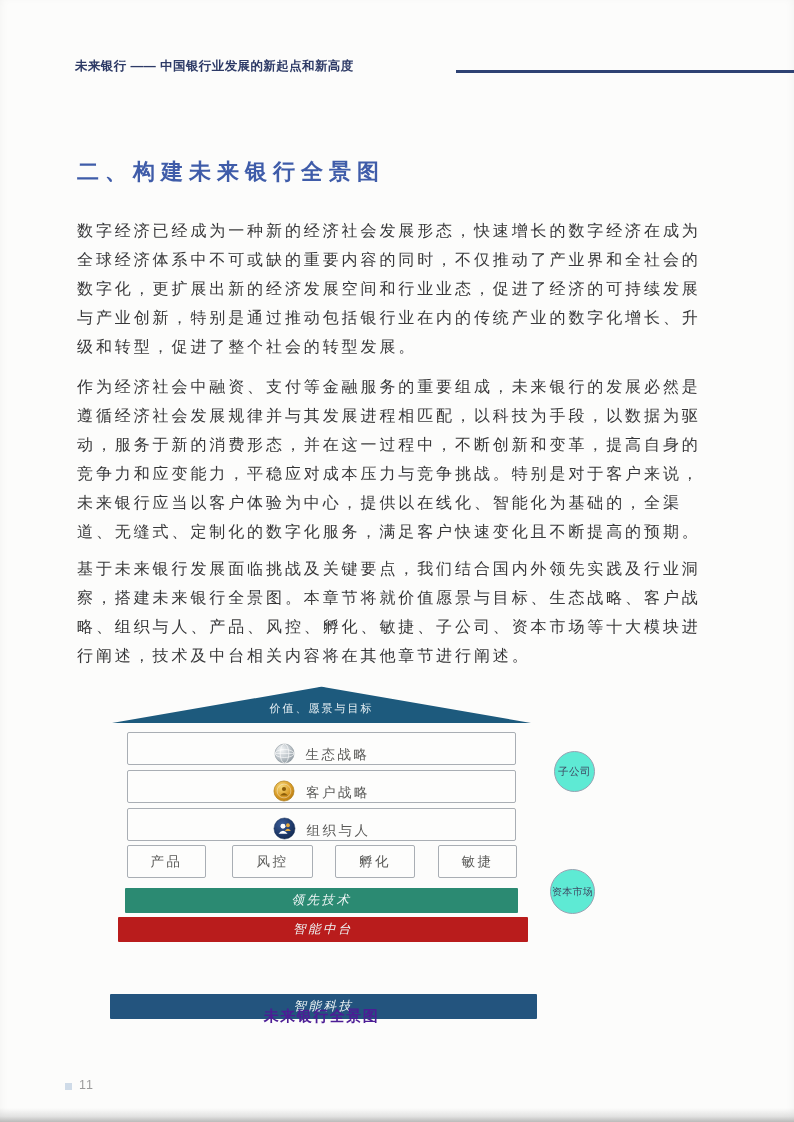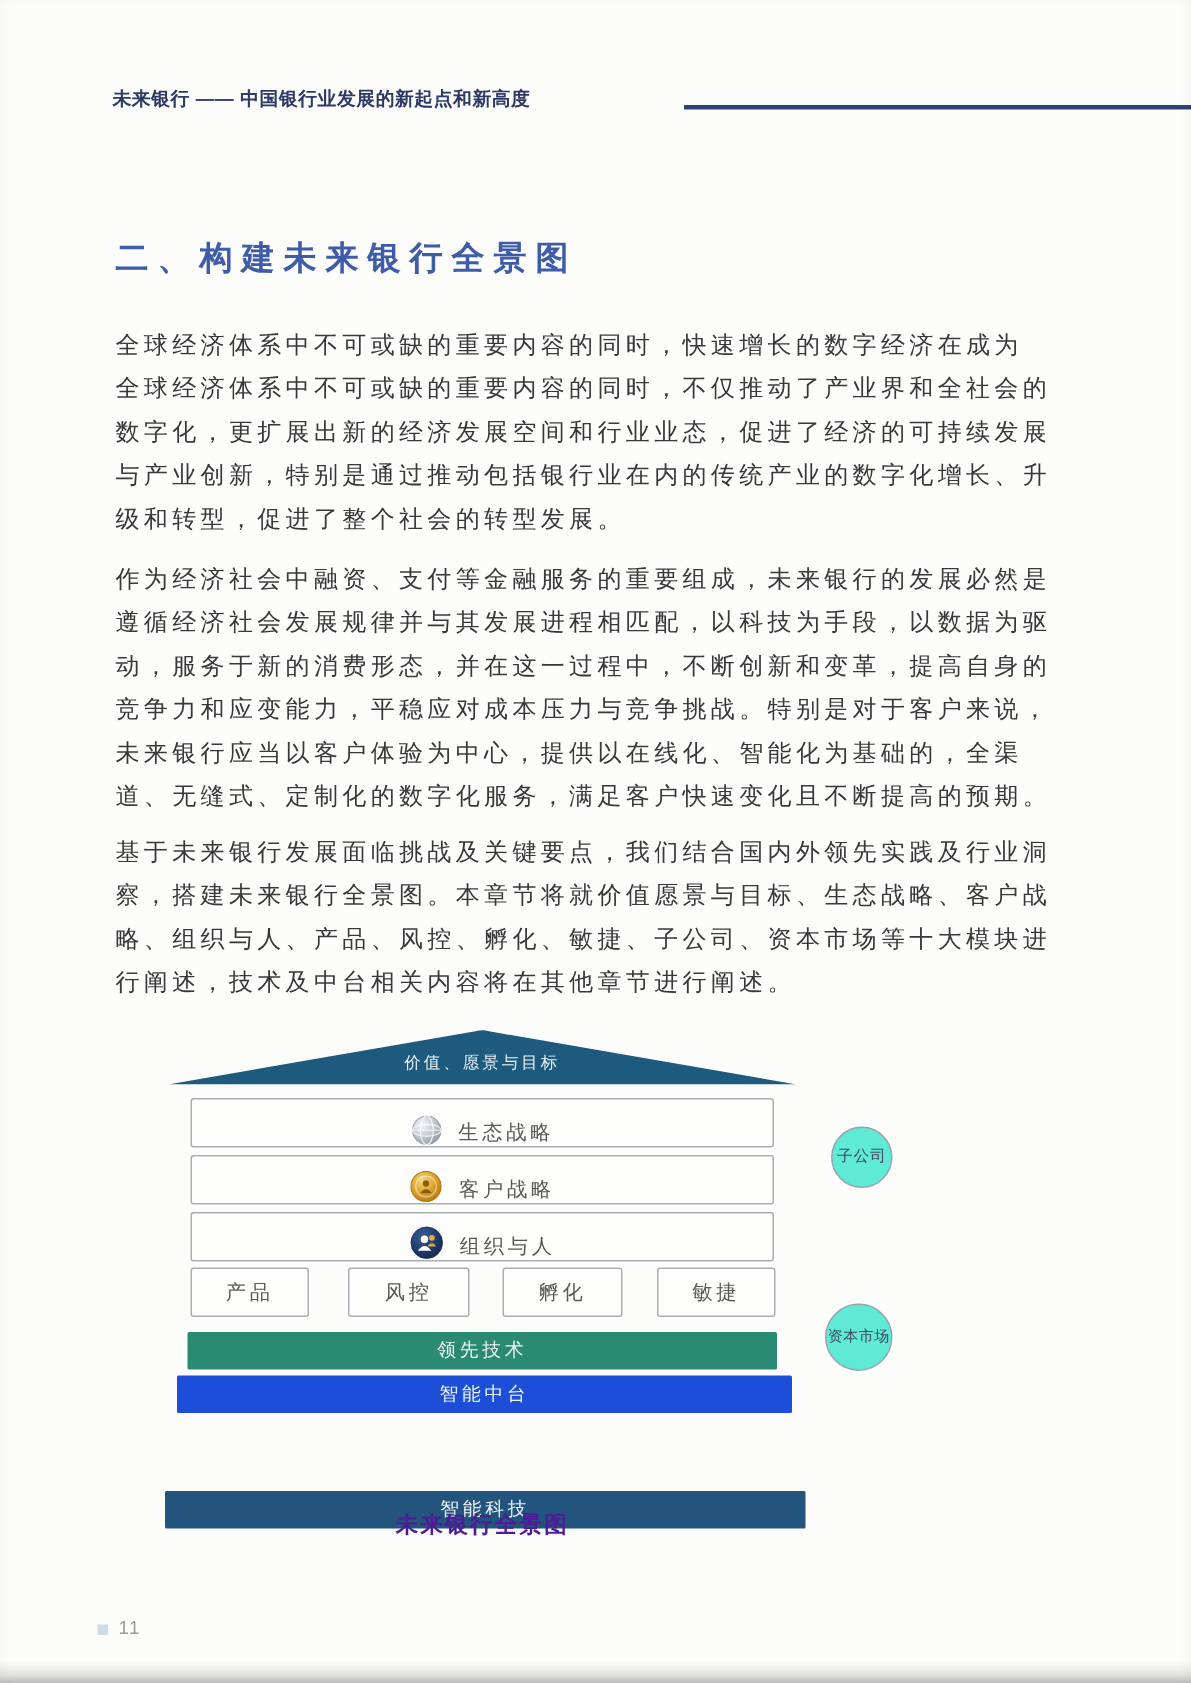"全球经济体系中不可或缺的重要内容的同时，快速增长的数字经济在成为" div { text: 全球经济体系中不可或缺的重要内容的同时 -> 数字经济已经成为一种新的经济社会发展形态 }
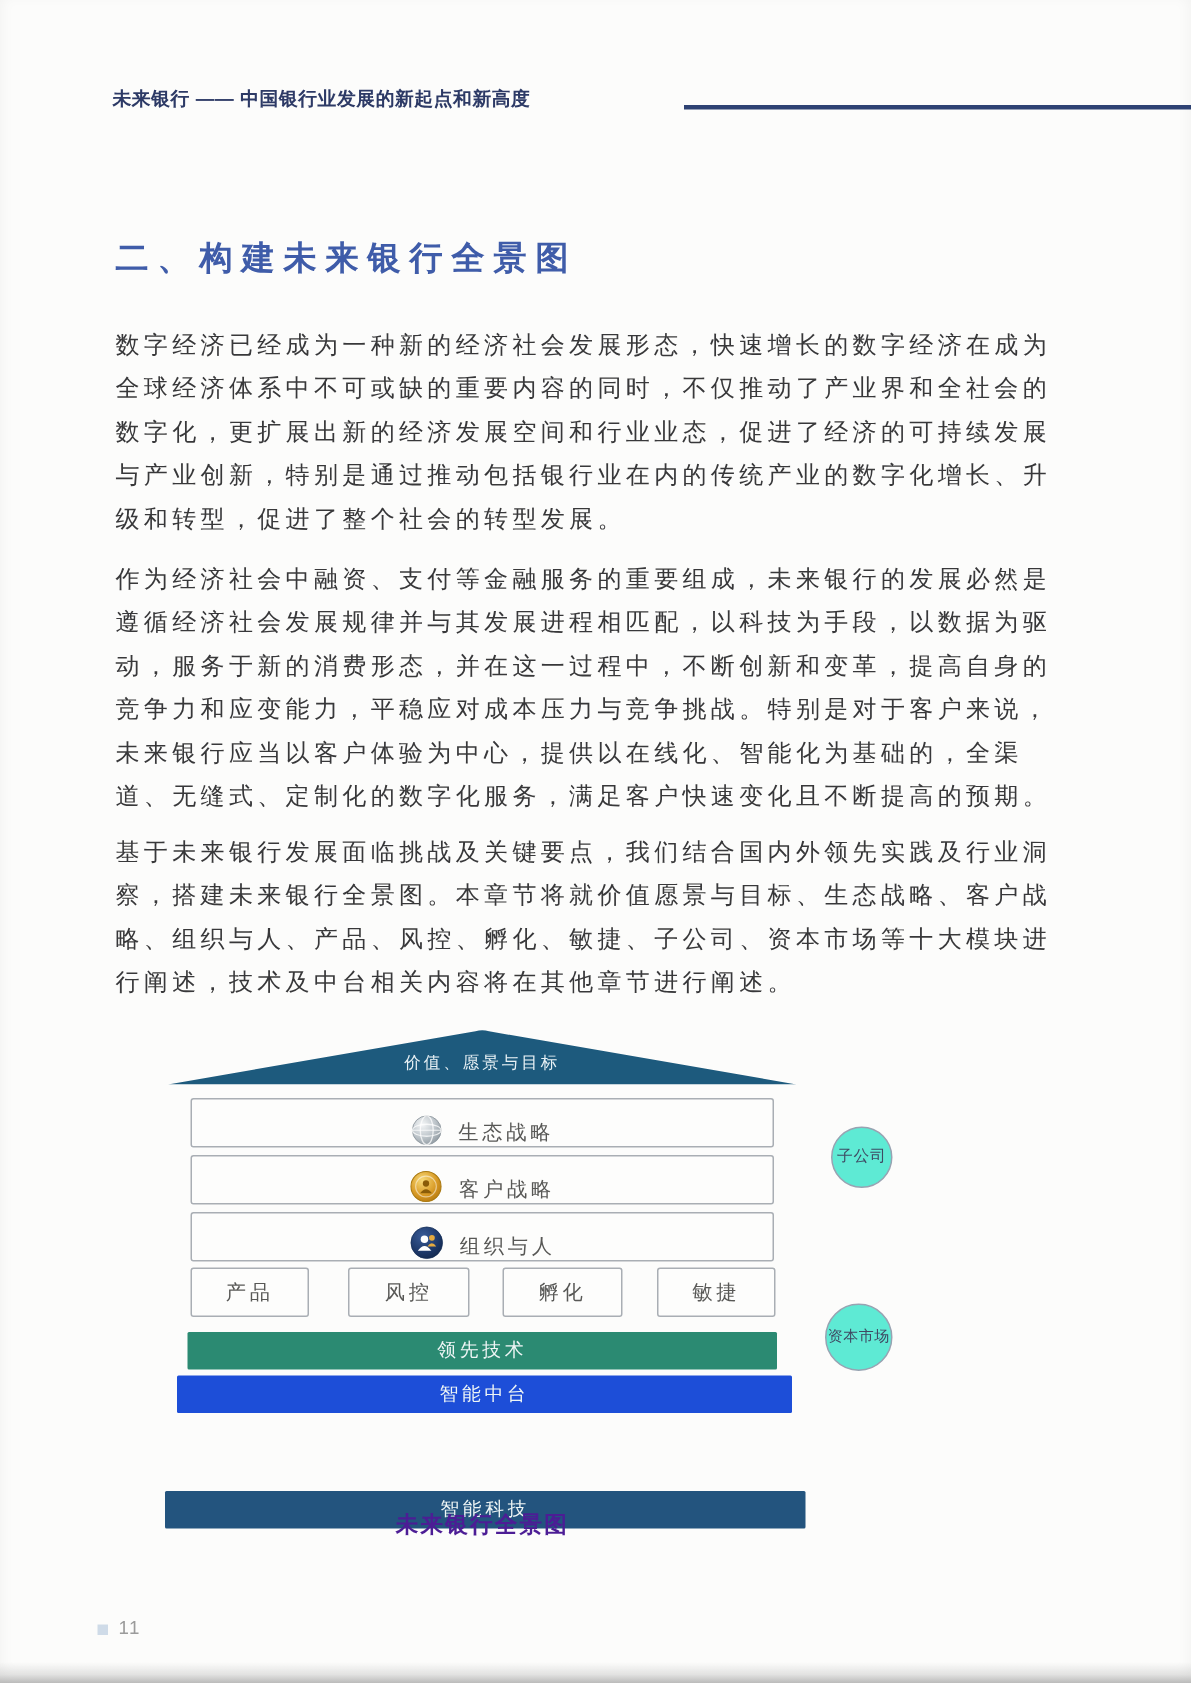"领先技术" .tbar { font-style: none -> italic }
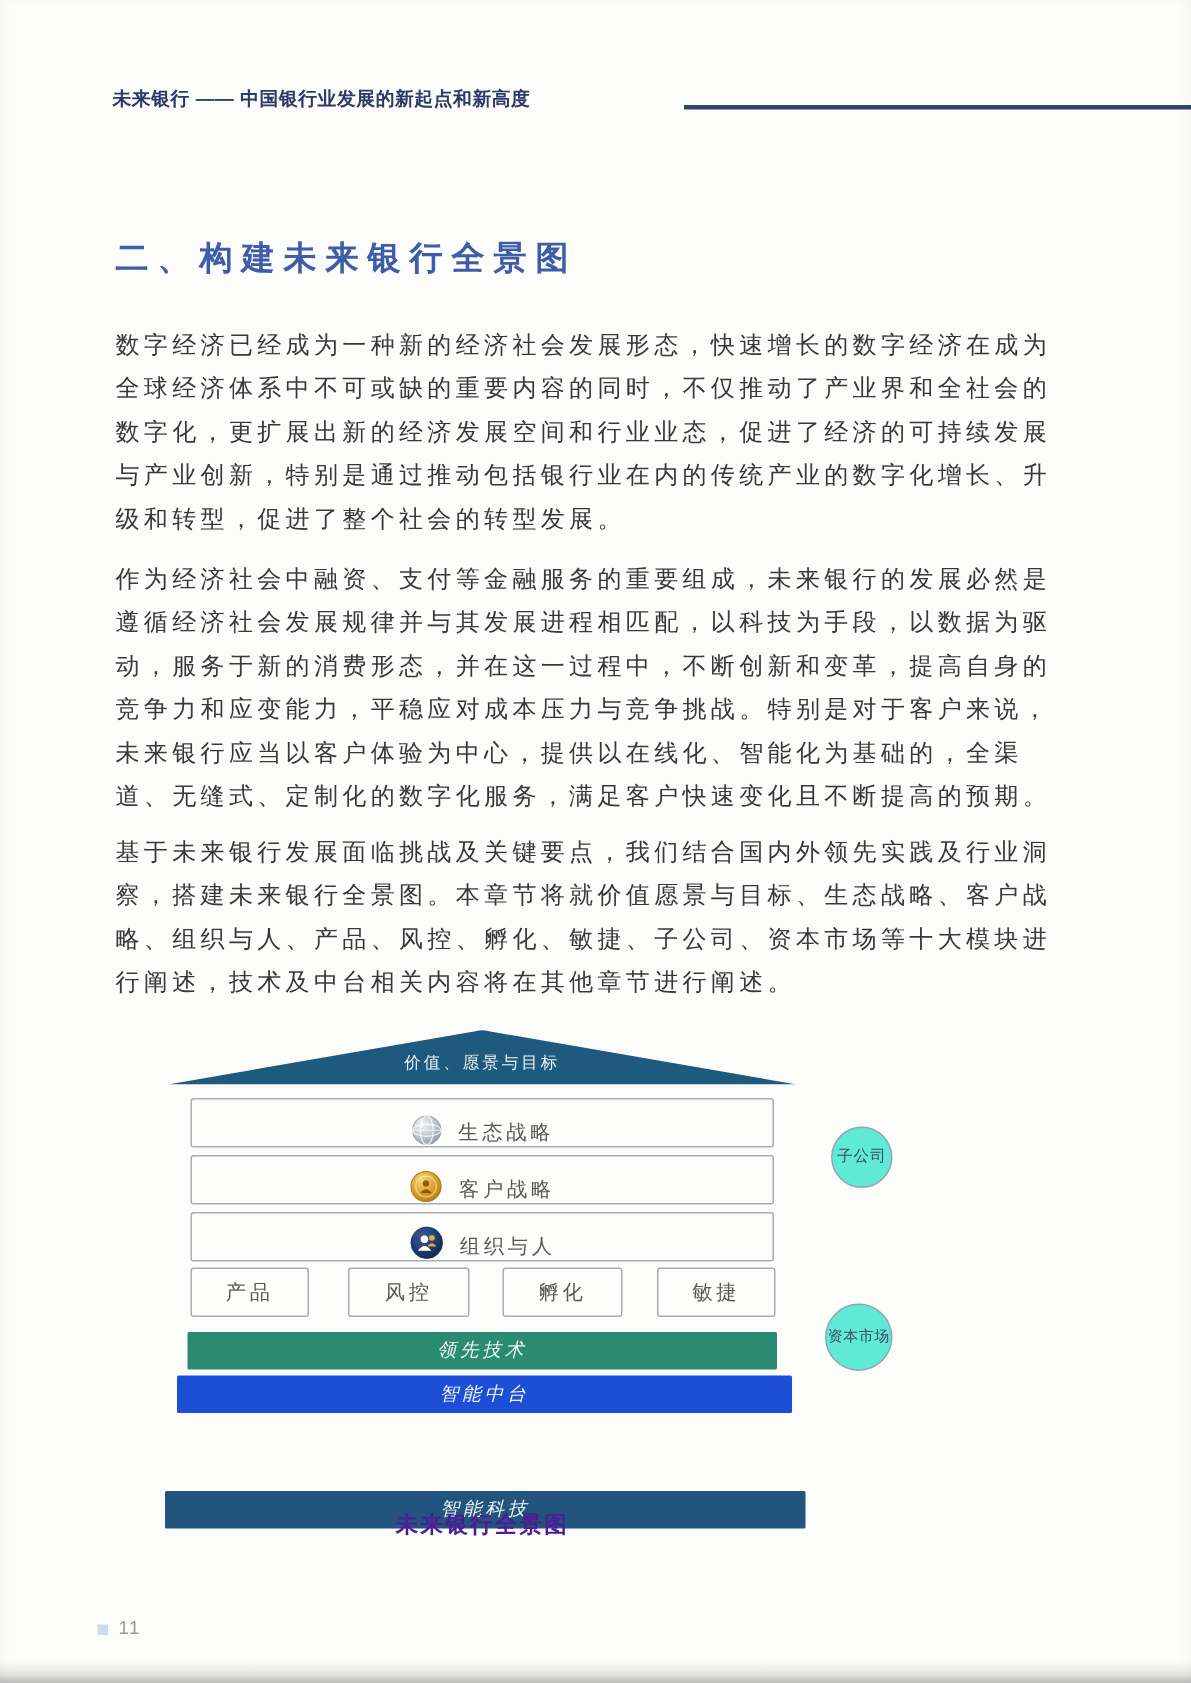"智能中台" div.tbar { background: #1d4ed8 -> #b91c1c }
